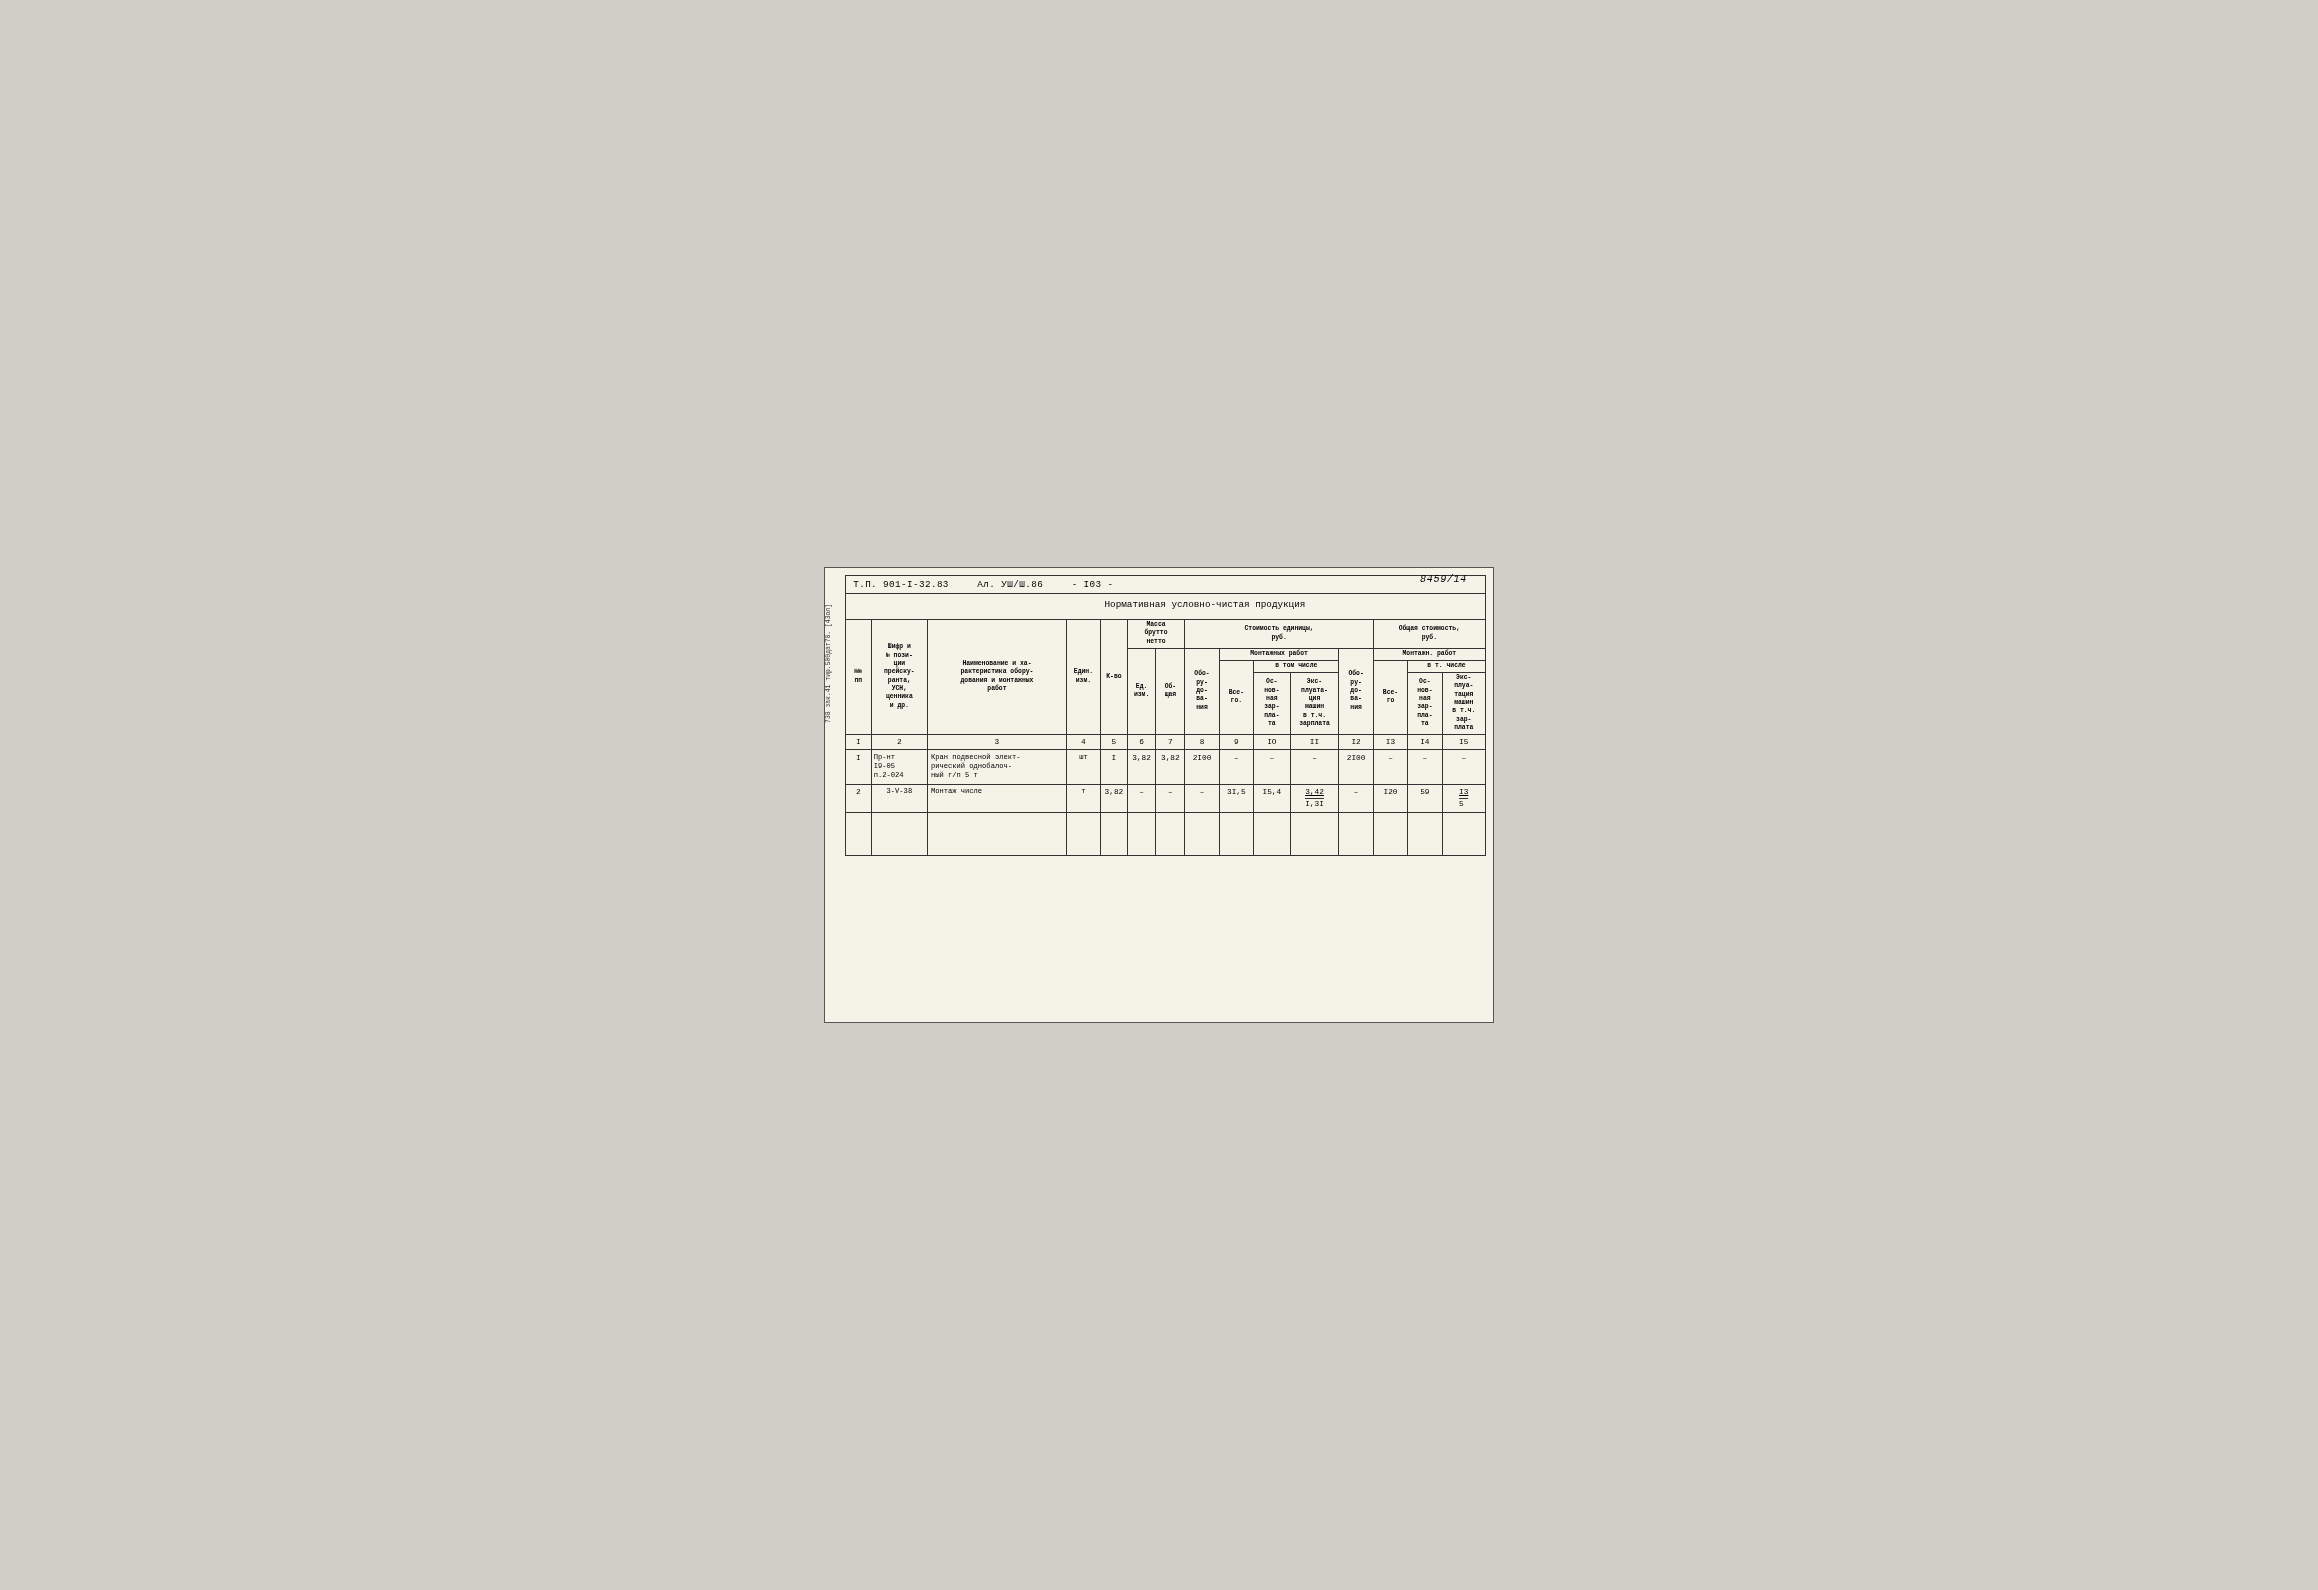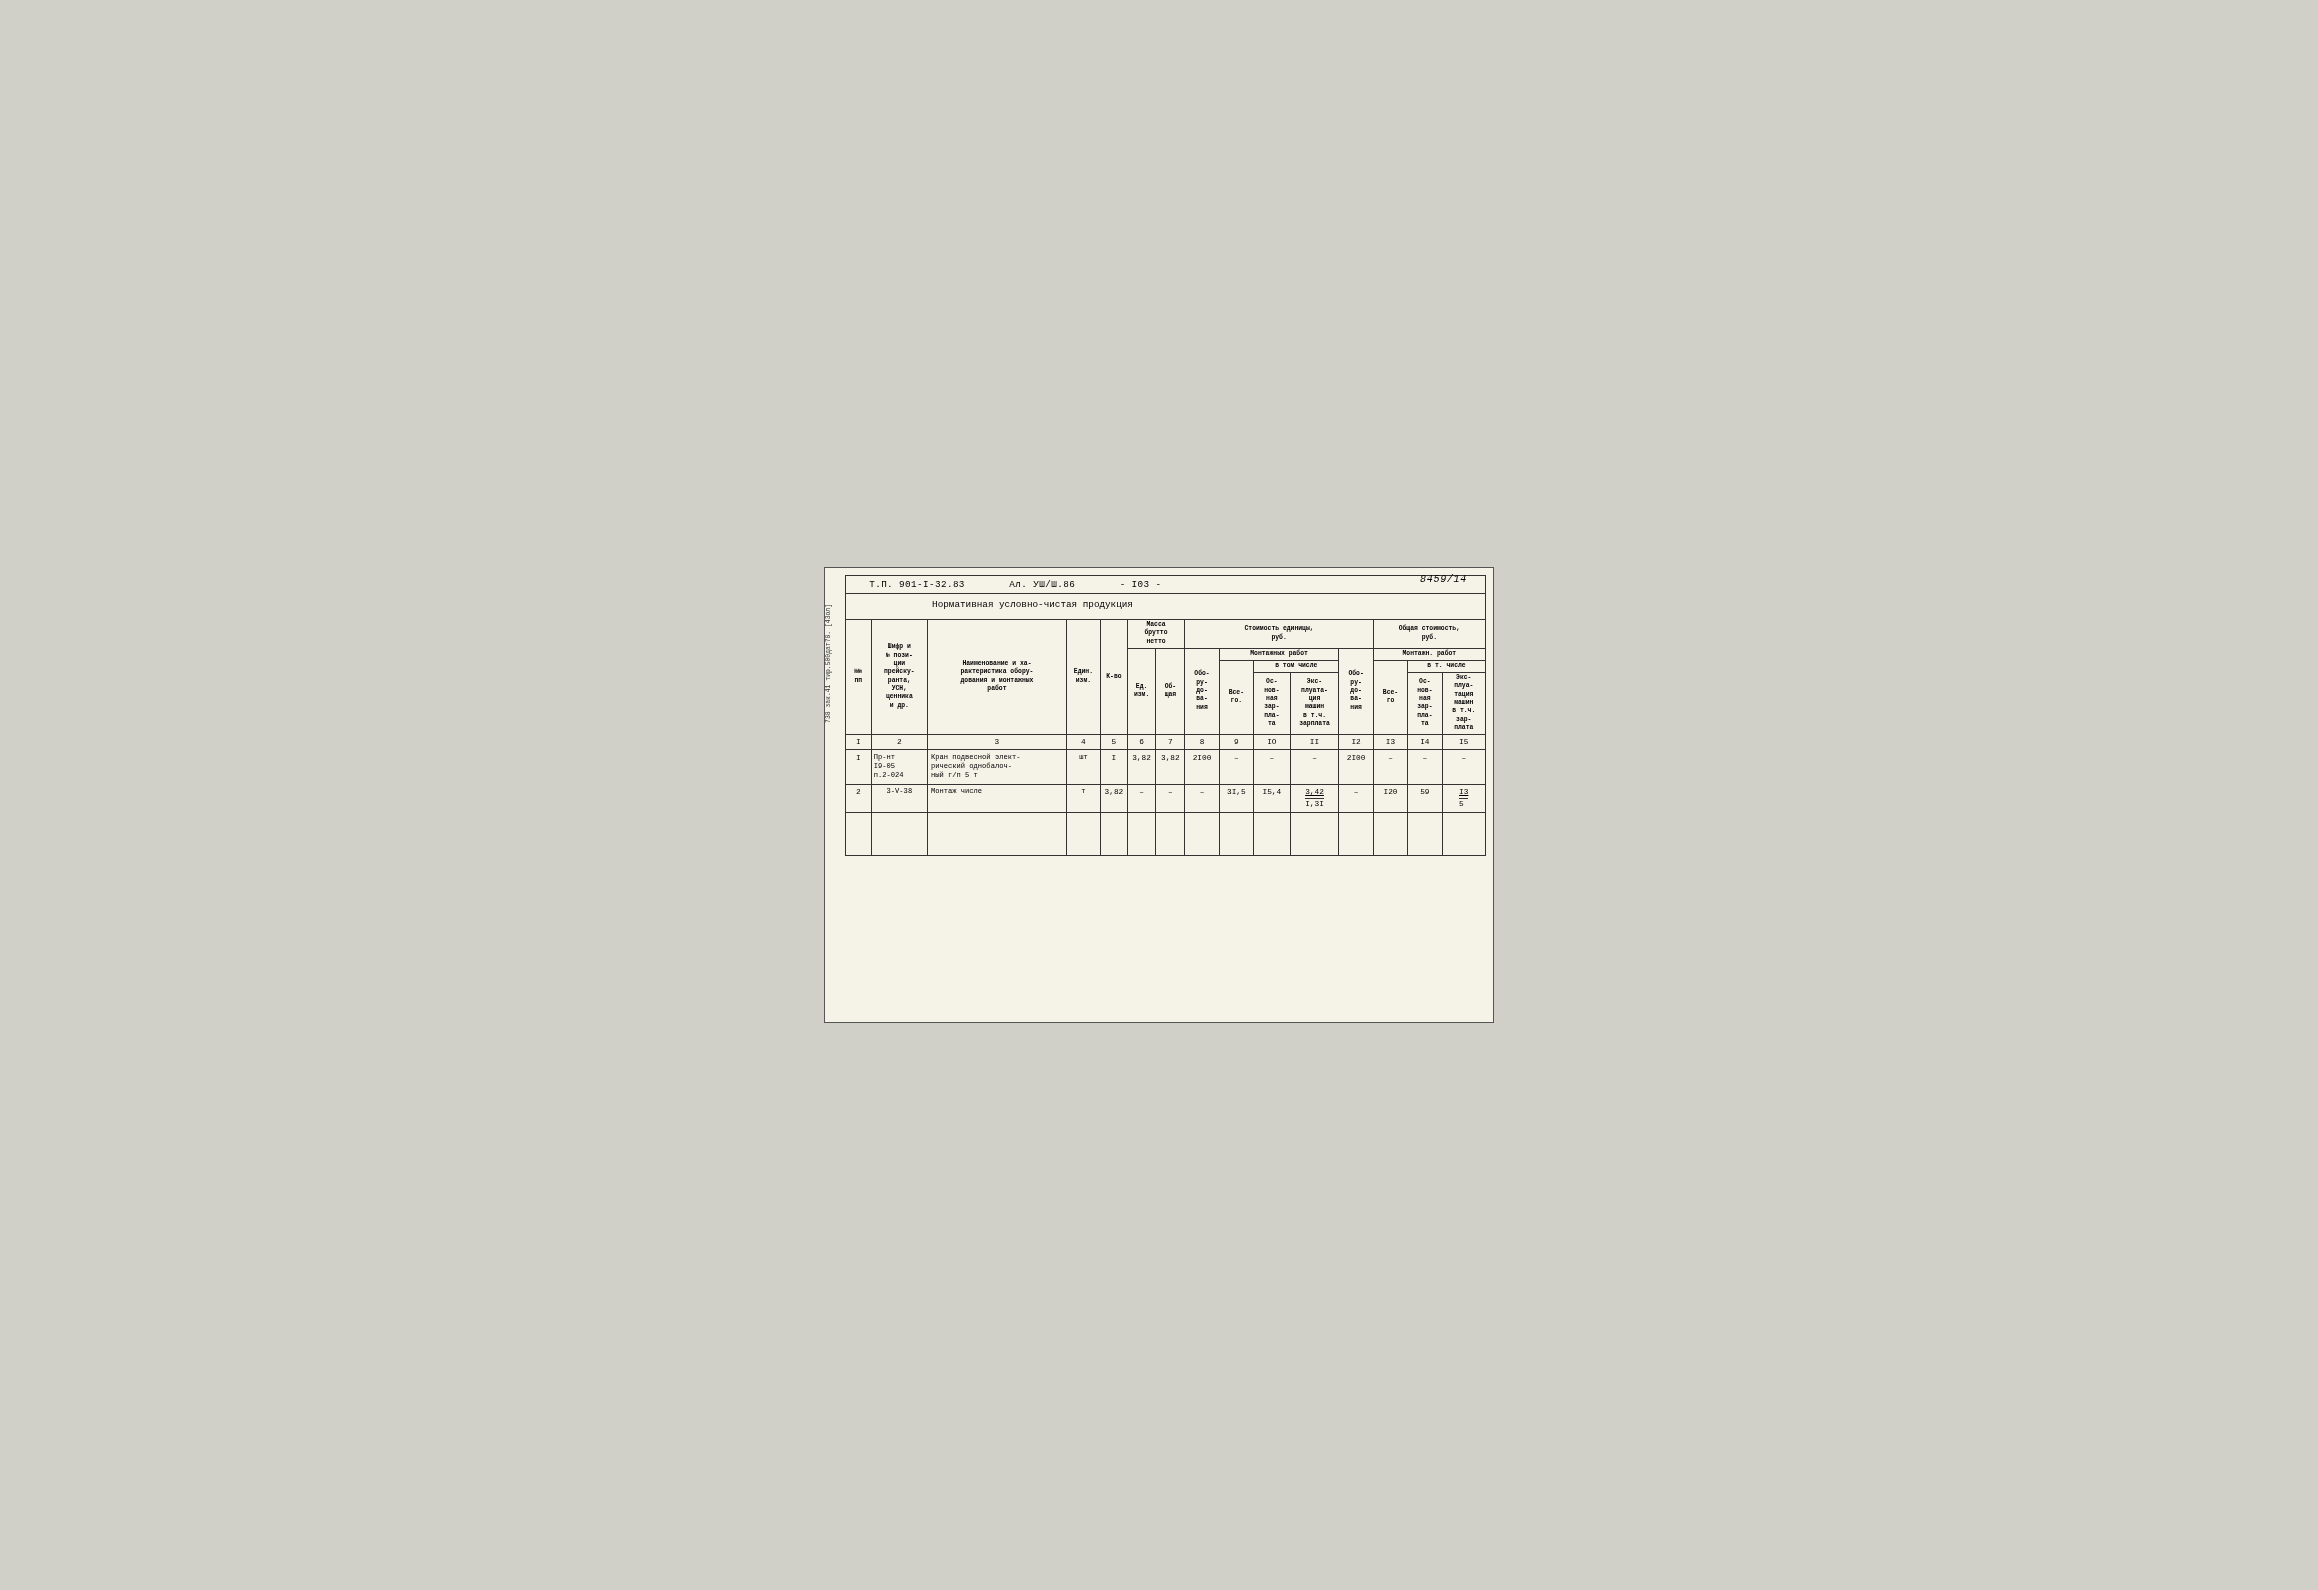"Т.П. 901-I-32.83" .header-row span { margin-left: 16px -> none }
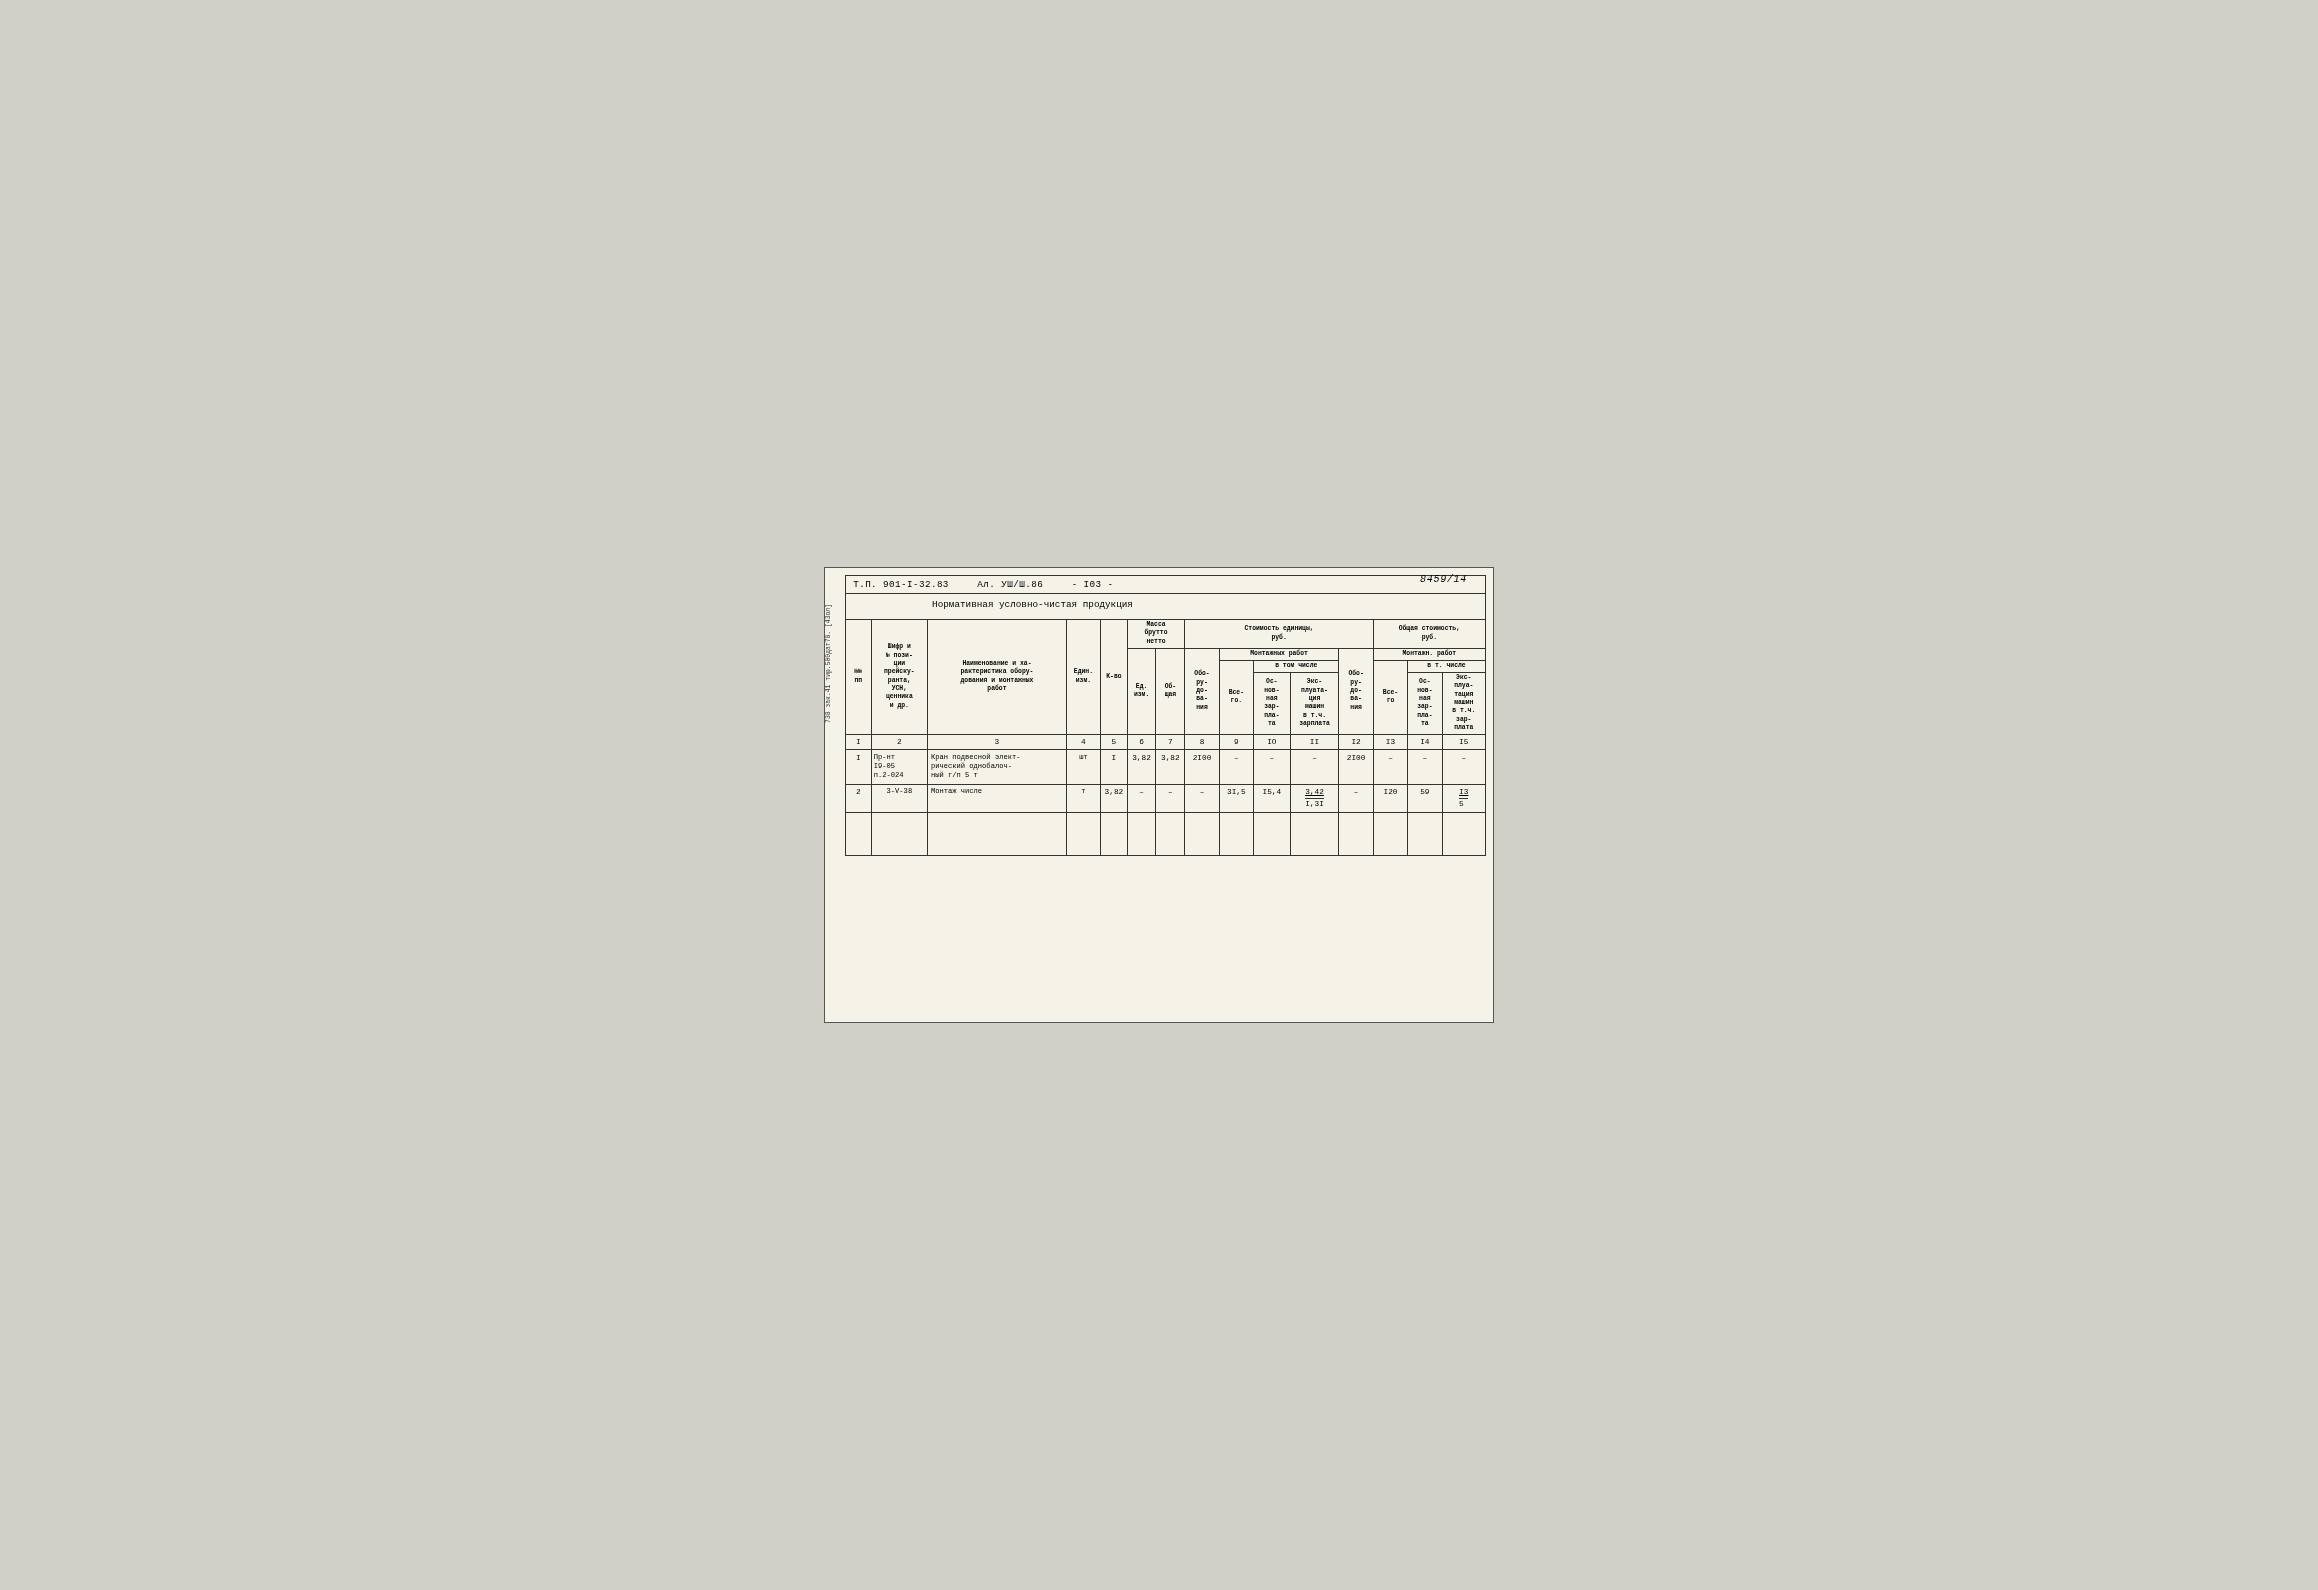"Нормативная условно-чистая продукция" .info-title { text-align: none -> center }
